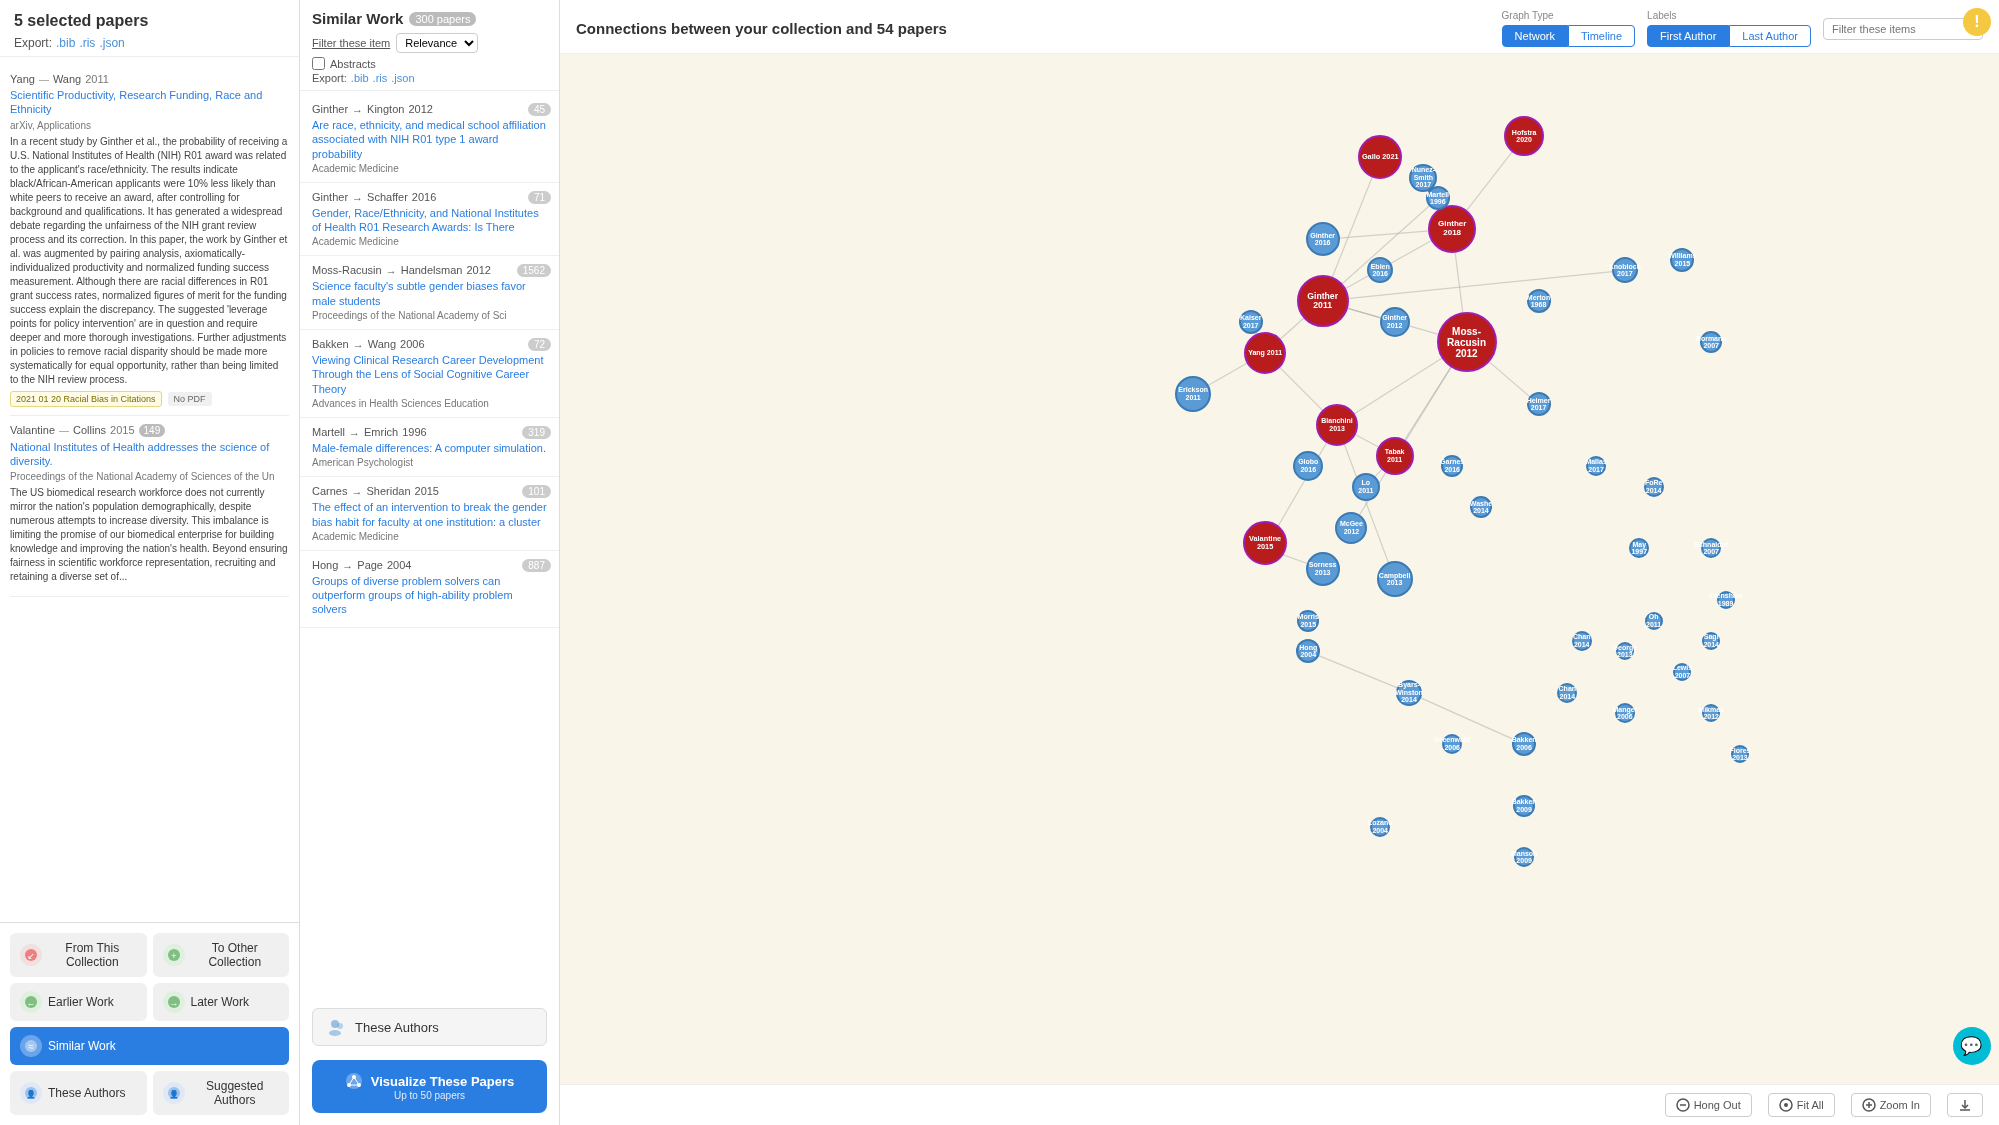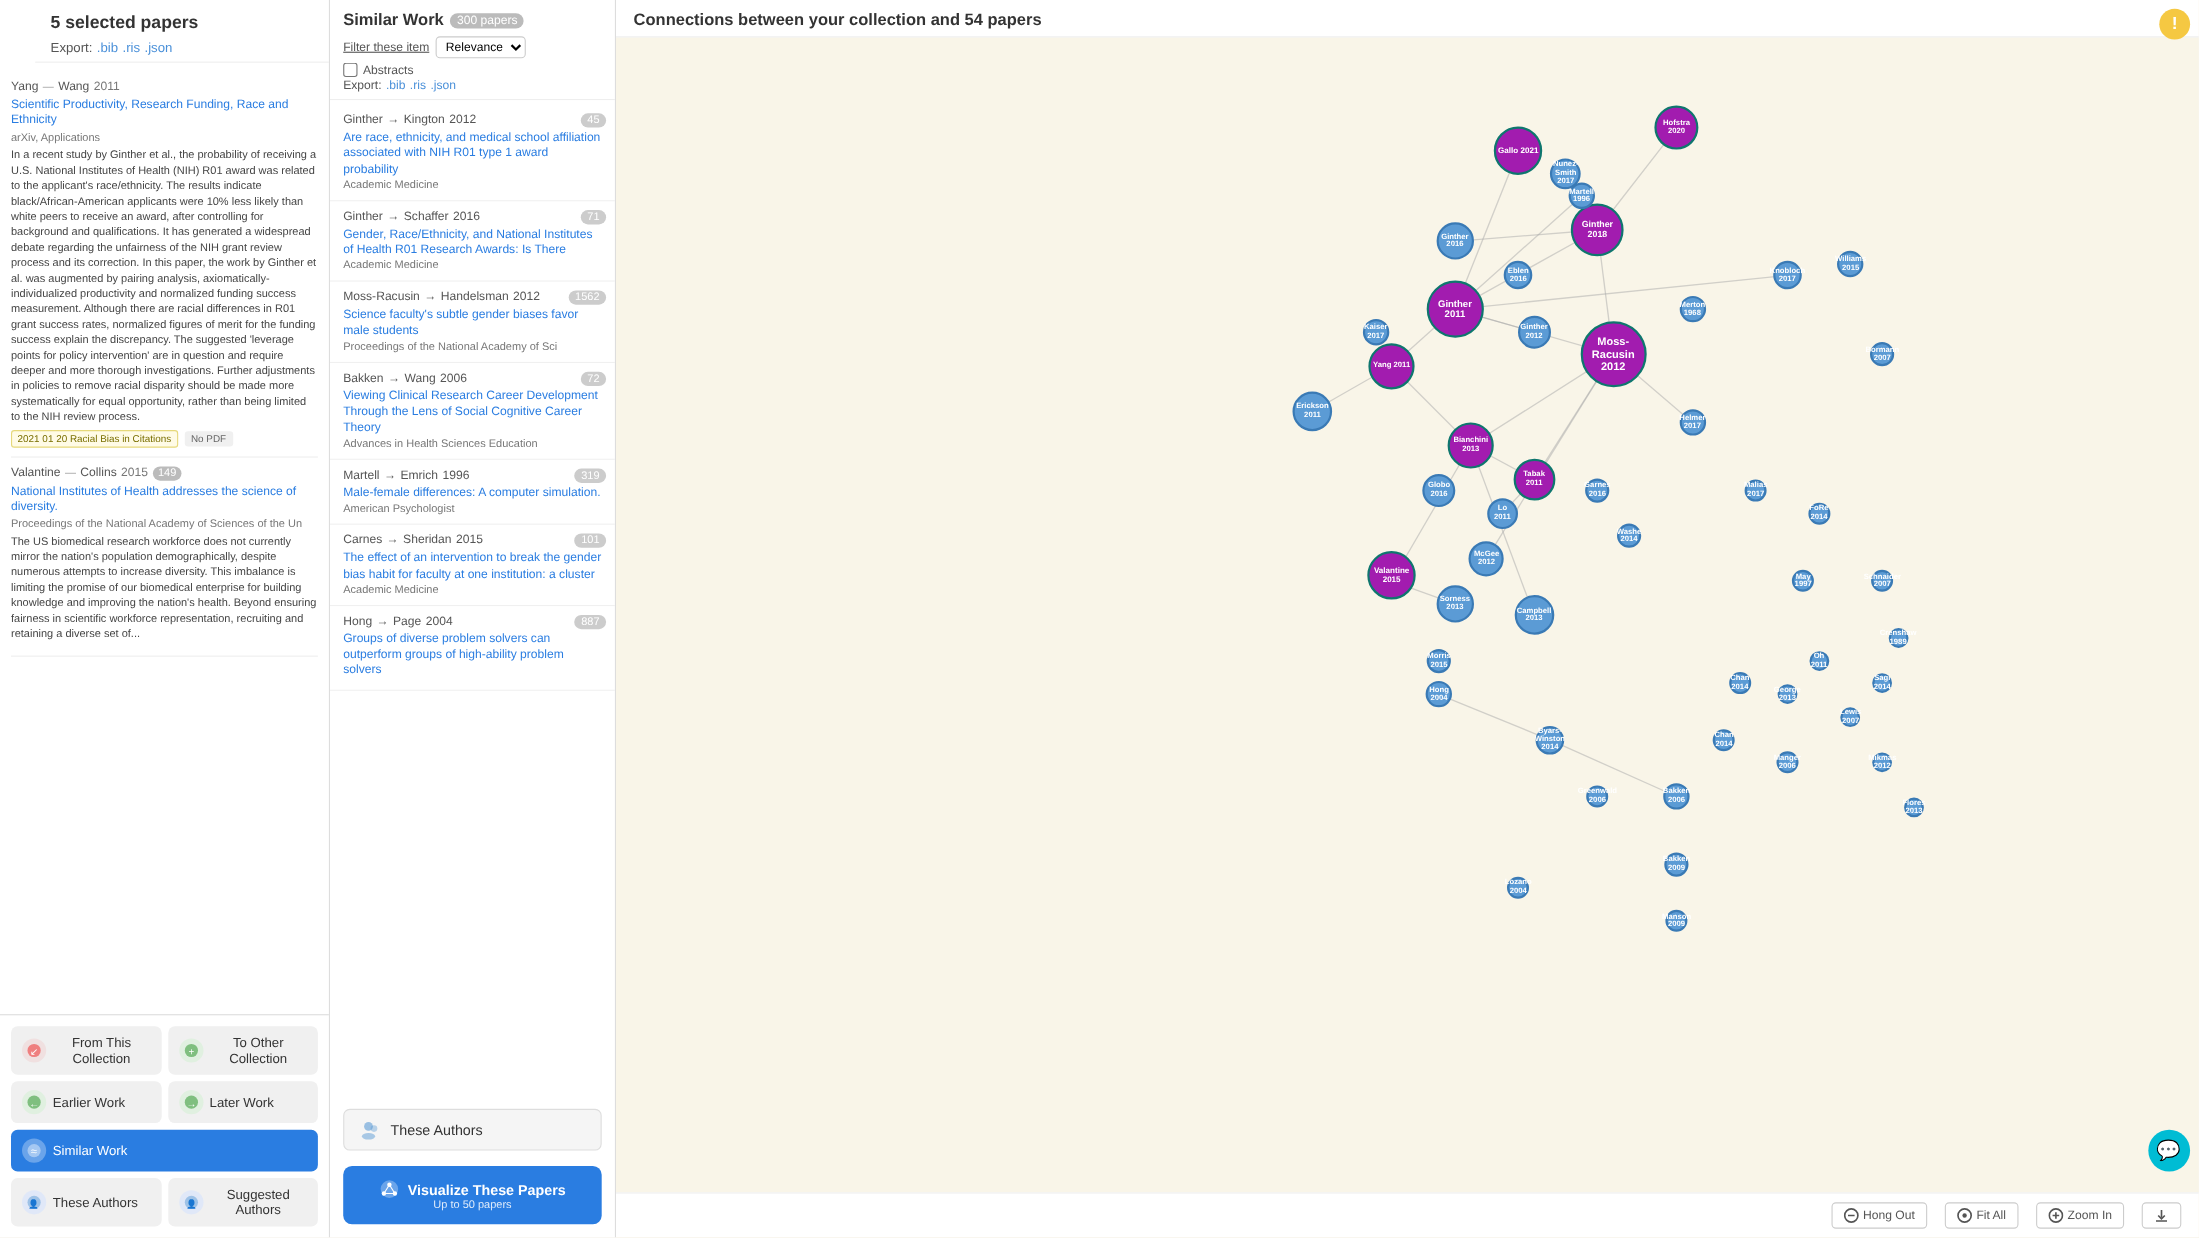"5 selected papers" .left-header { margin-left: 32px -> none }
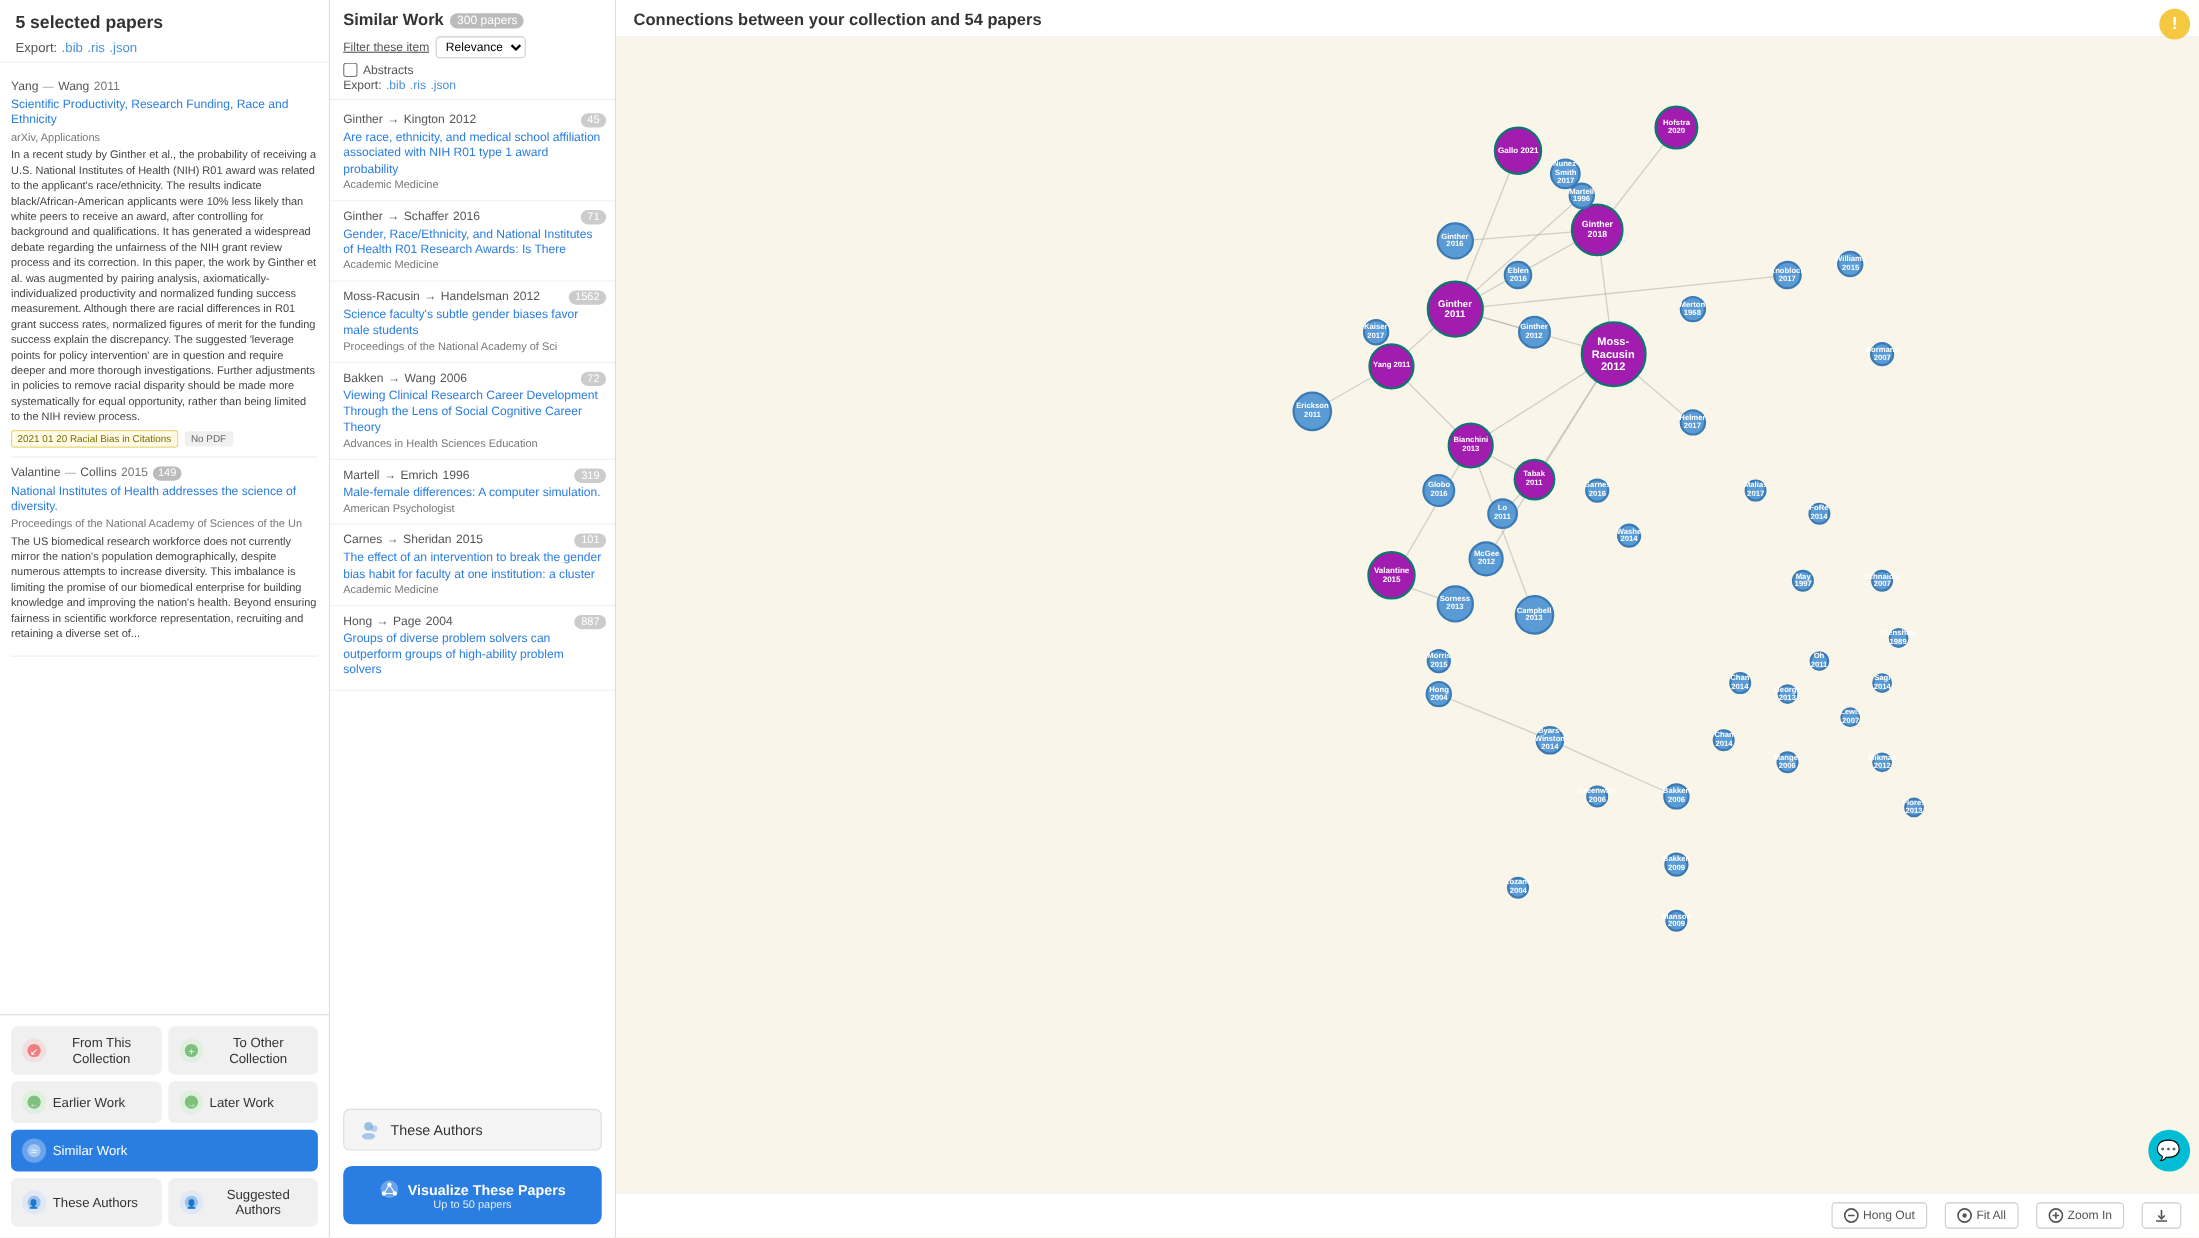"Graph Type" div.graph-controls { html: none -> <div> <div> <span>Graph Type</span> <div> <button>Network</button> <button>Timeline</button> </div> </div> <div> <span>Labels</span> <div> <button>First Author</button> <button>Last Author</button> </div> </div> <input> </div> }
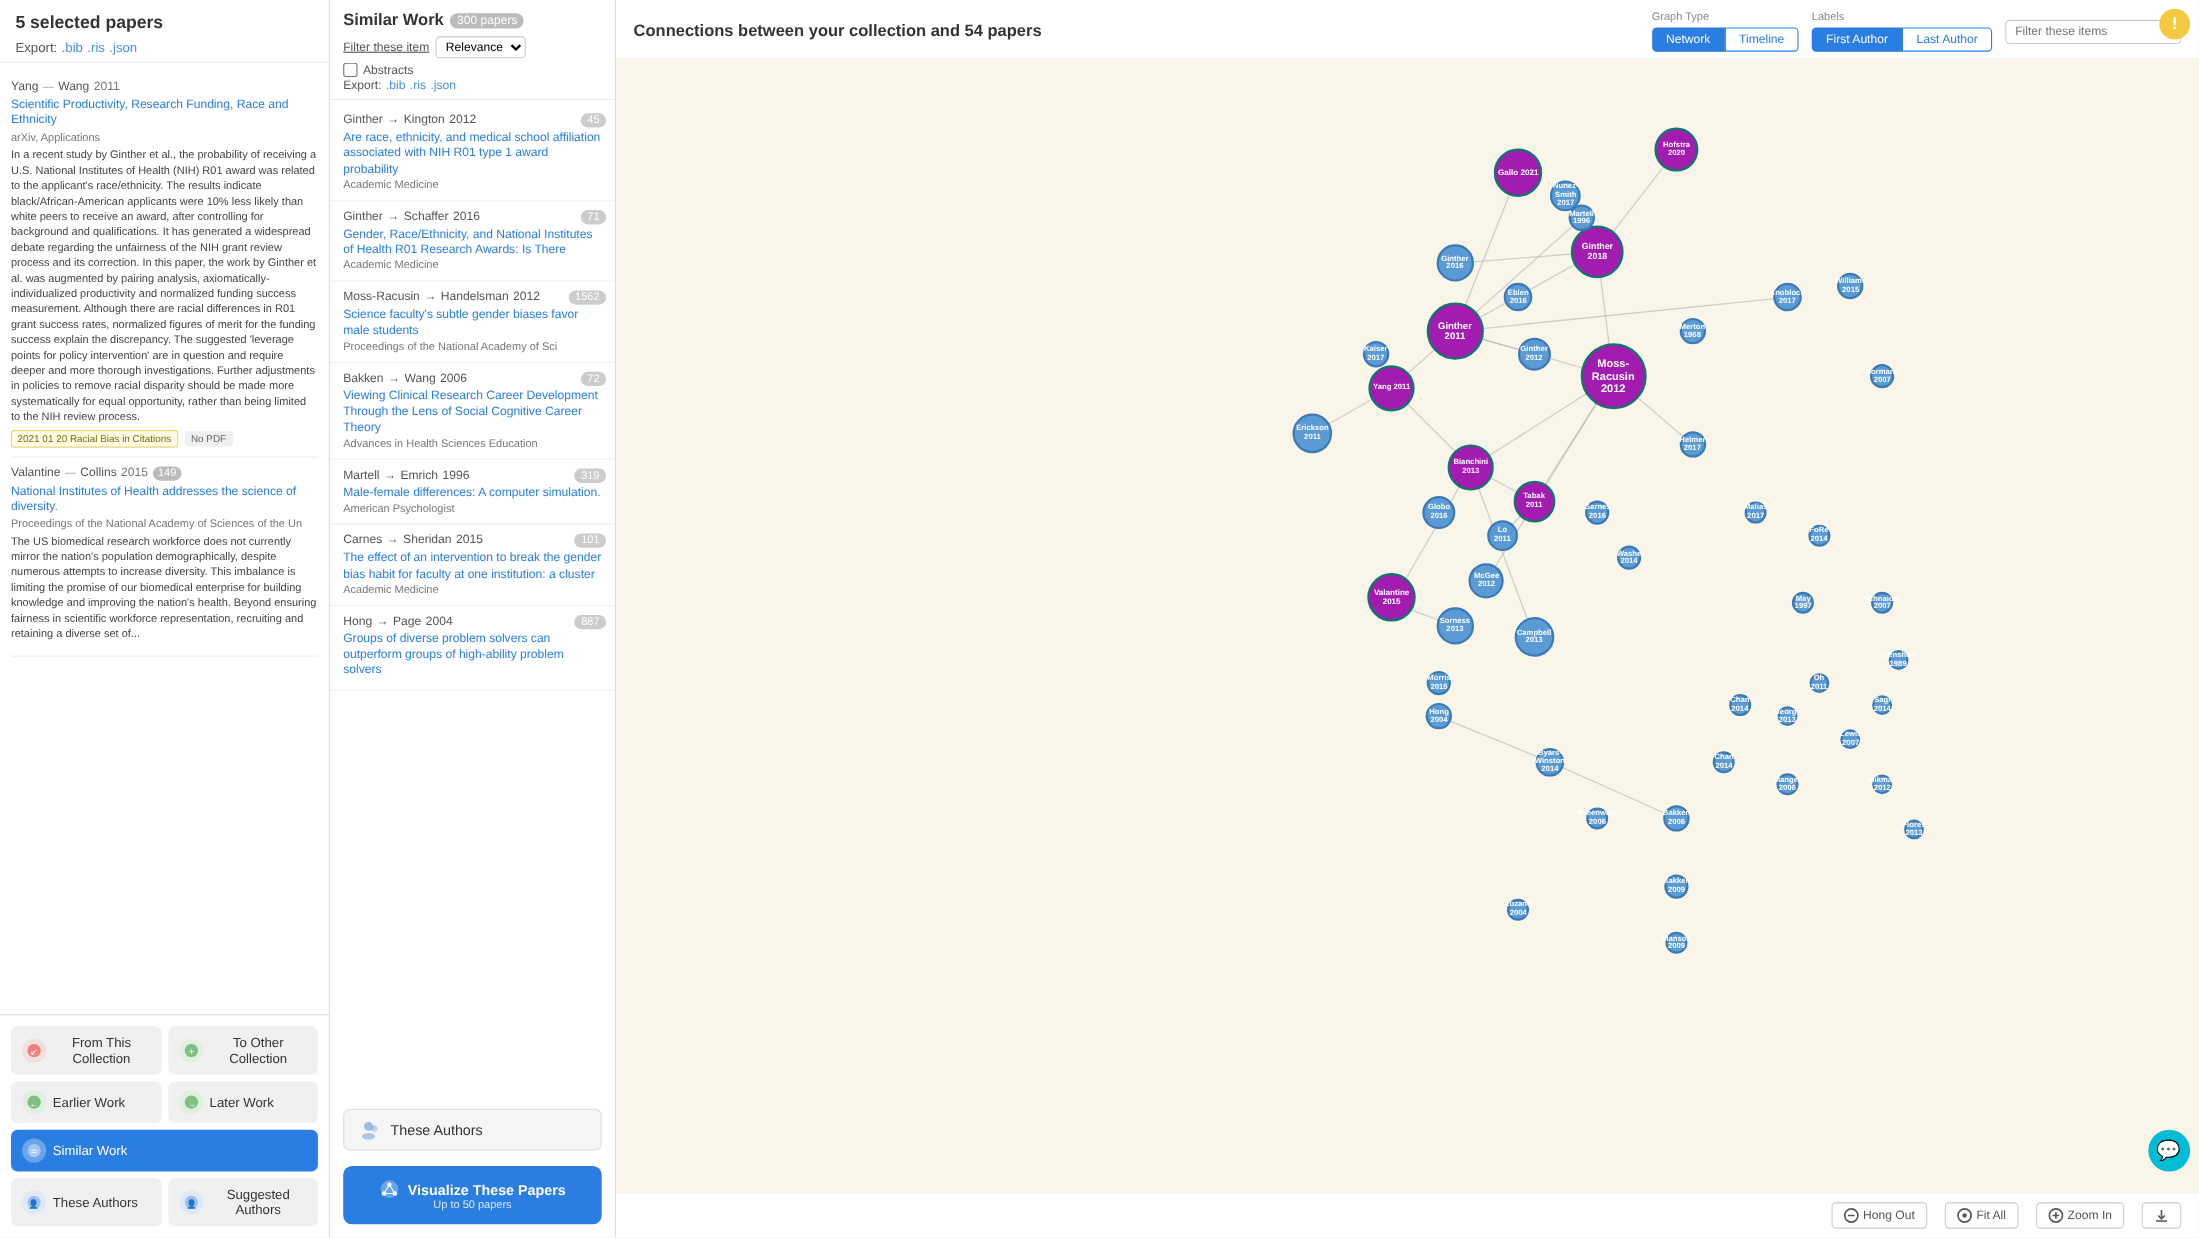"Gallo 2021" .node-green { background: #a21caf -> #b91c1c; border: 2px solid #0f766e -> 2px solid #a21caf }
